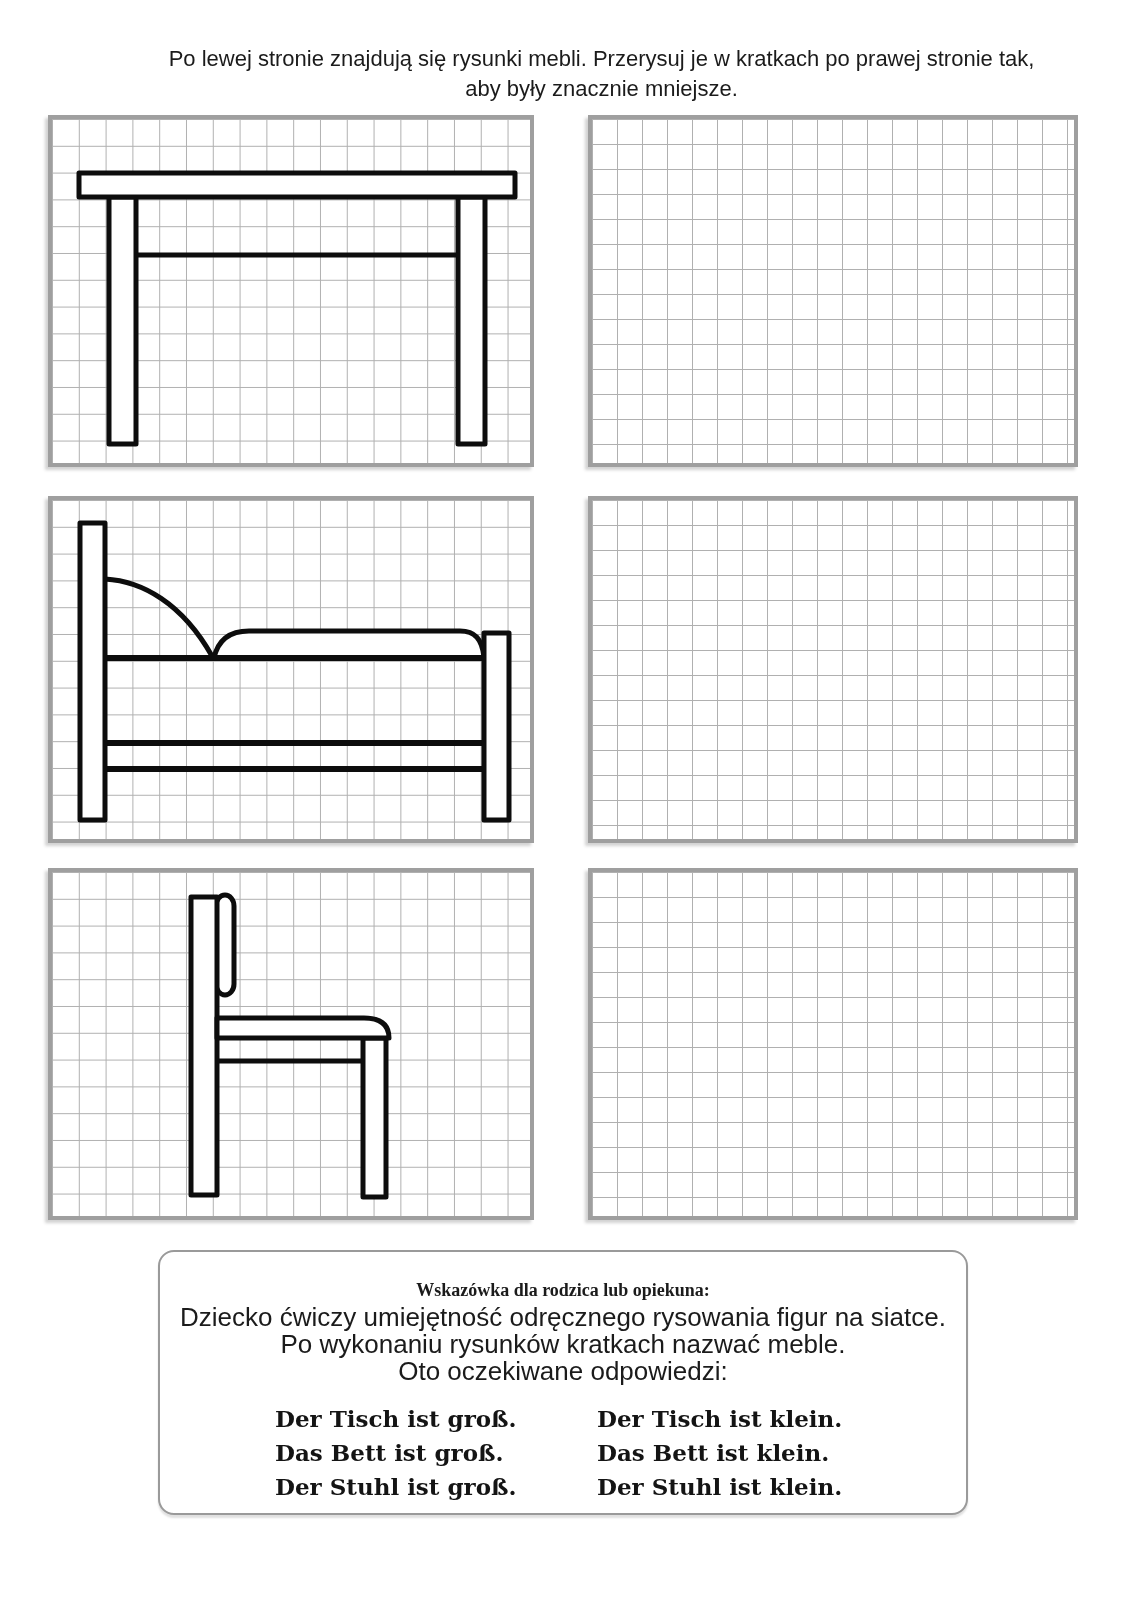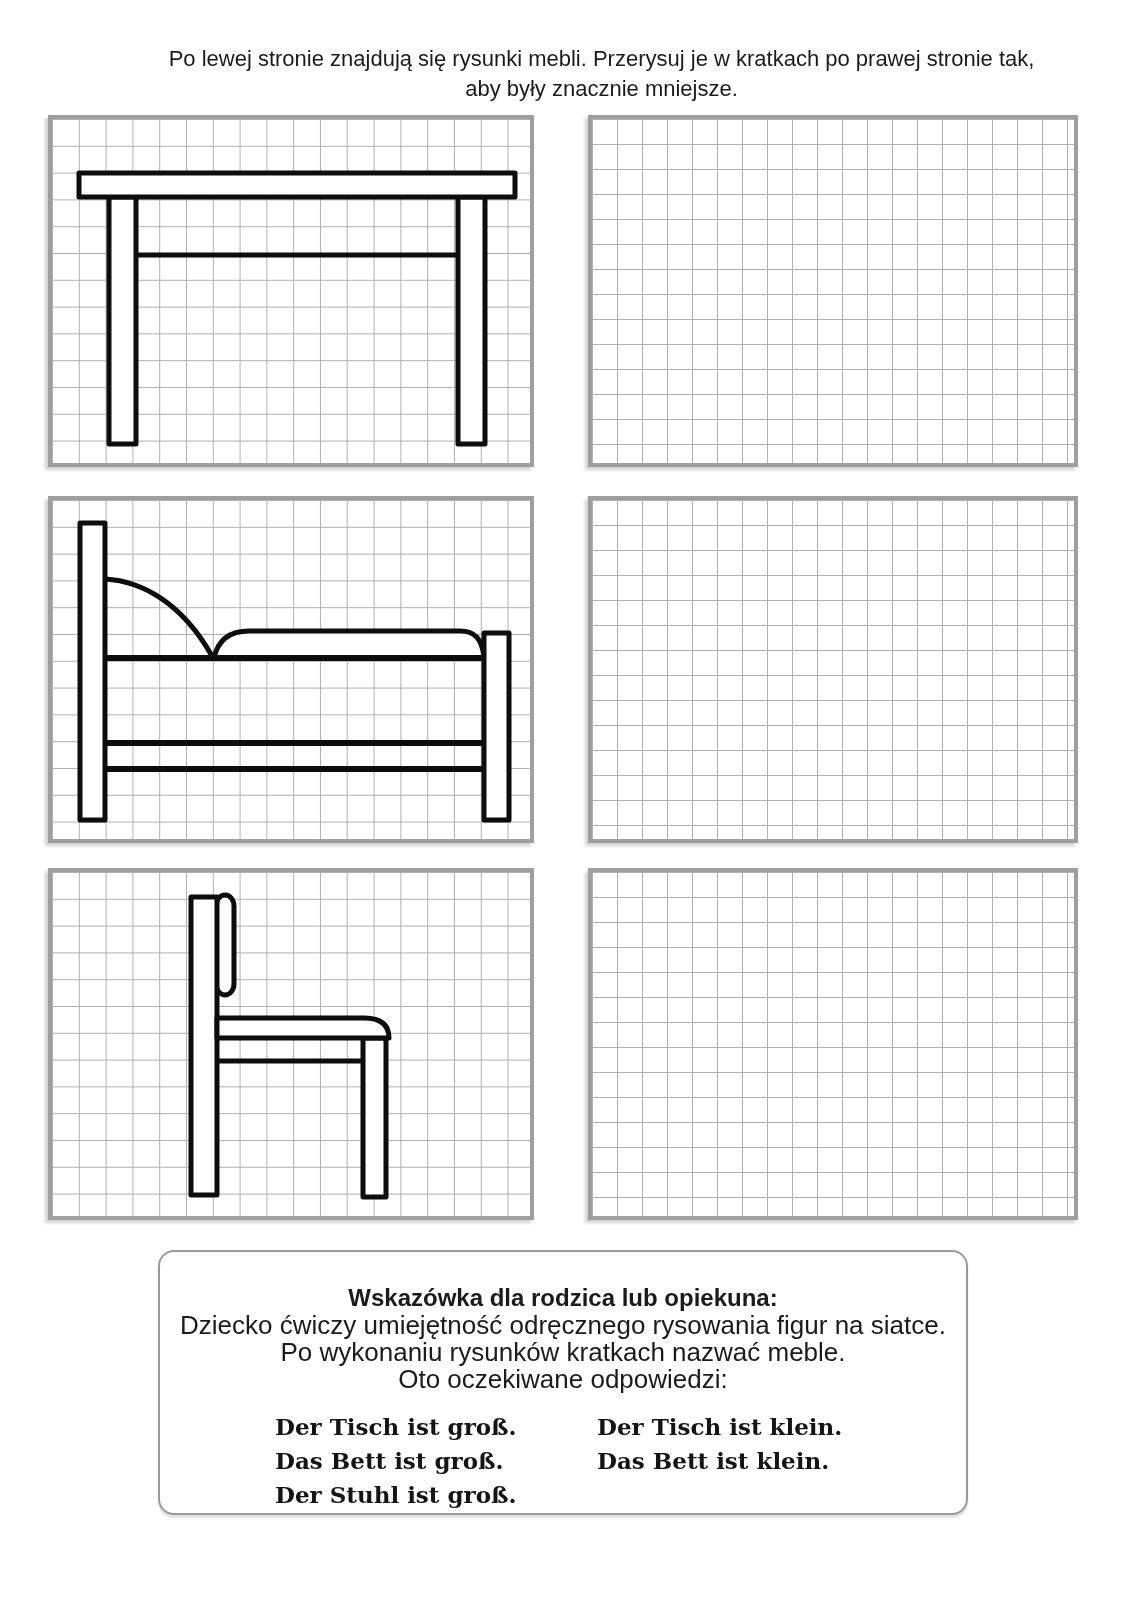"Wskazówka dla rodzica lub opiekuna:" .hint-title { font-family: none -> Liberation Serif, serif; font-size: 24px -> 18px; margin-top: 32px -> 24px }
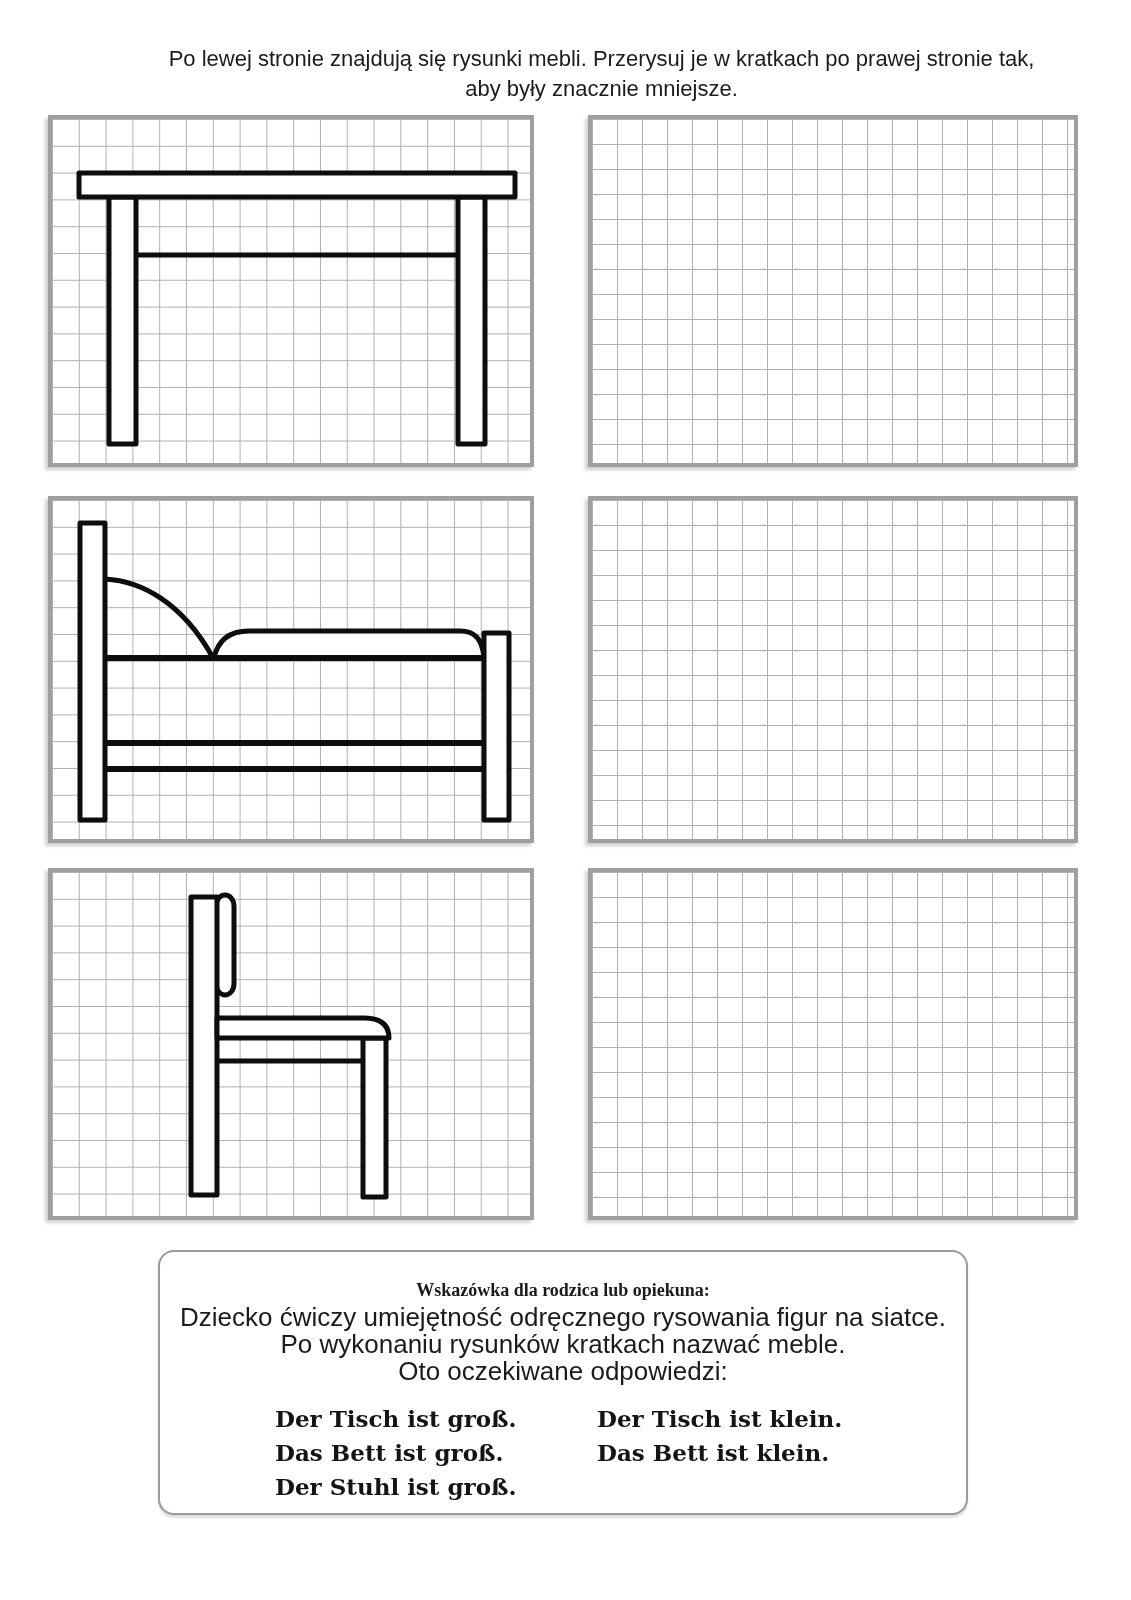"Der Stuhl ist klein." div { html: none -> <div>Der Stuhl ist klein.</div> }
